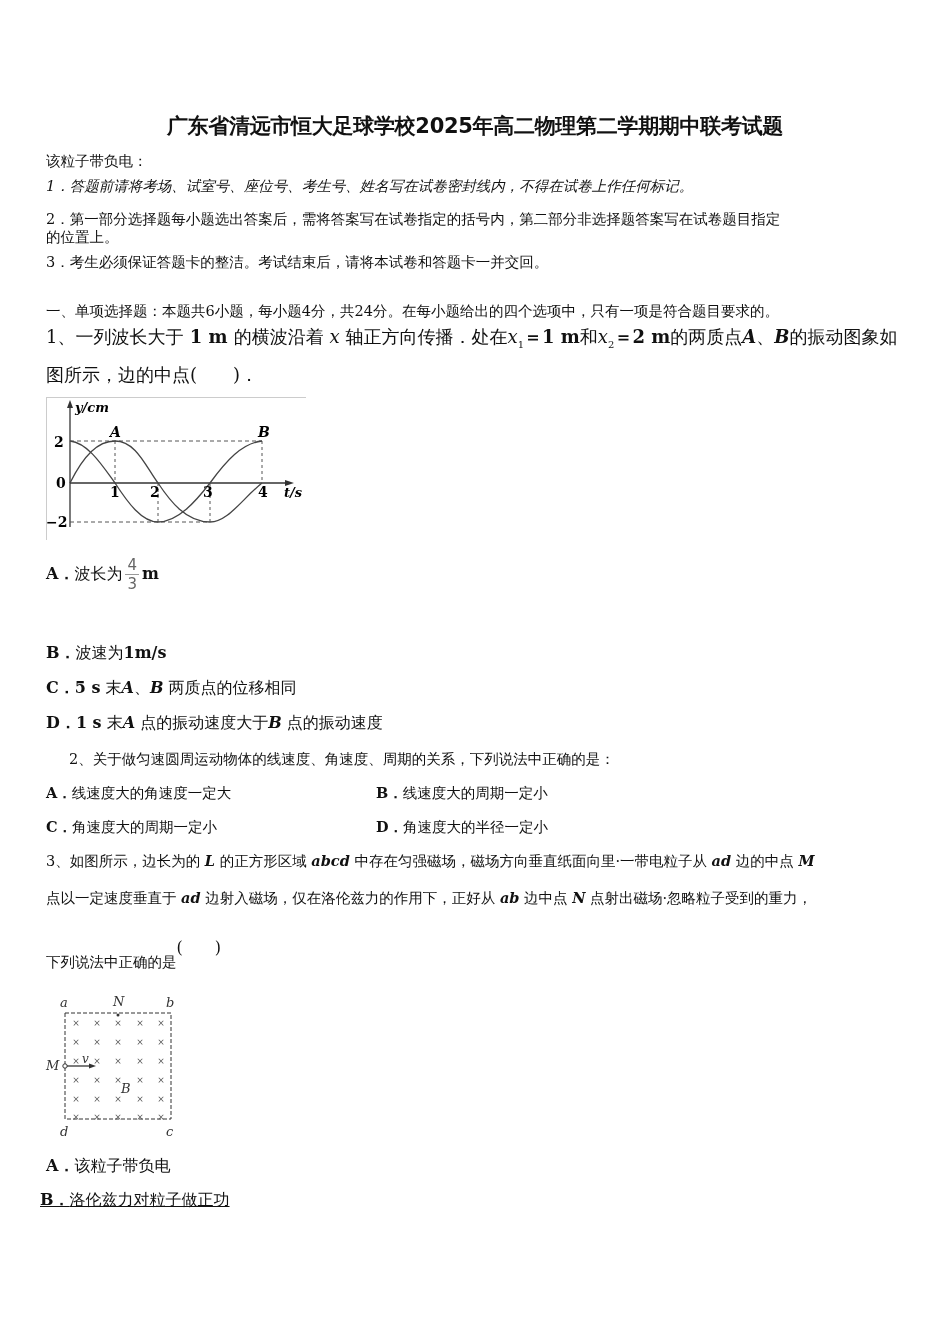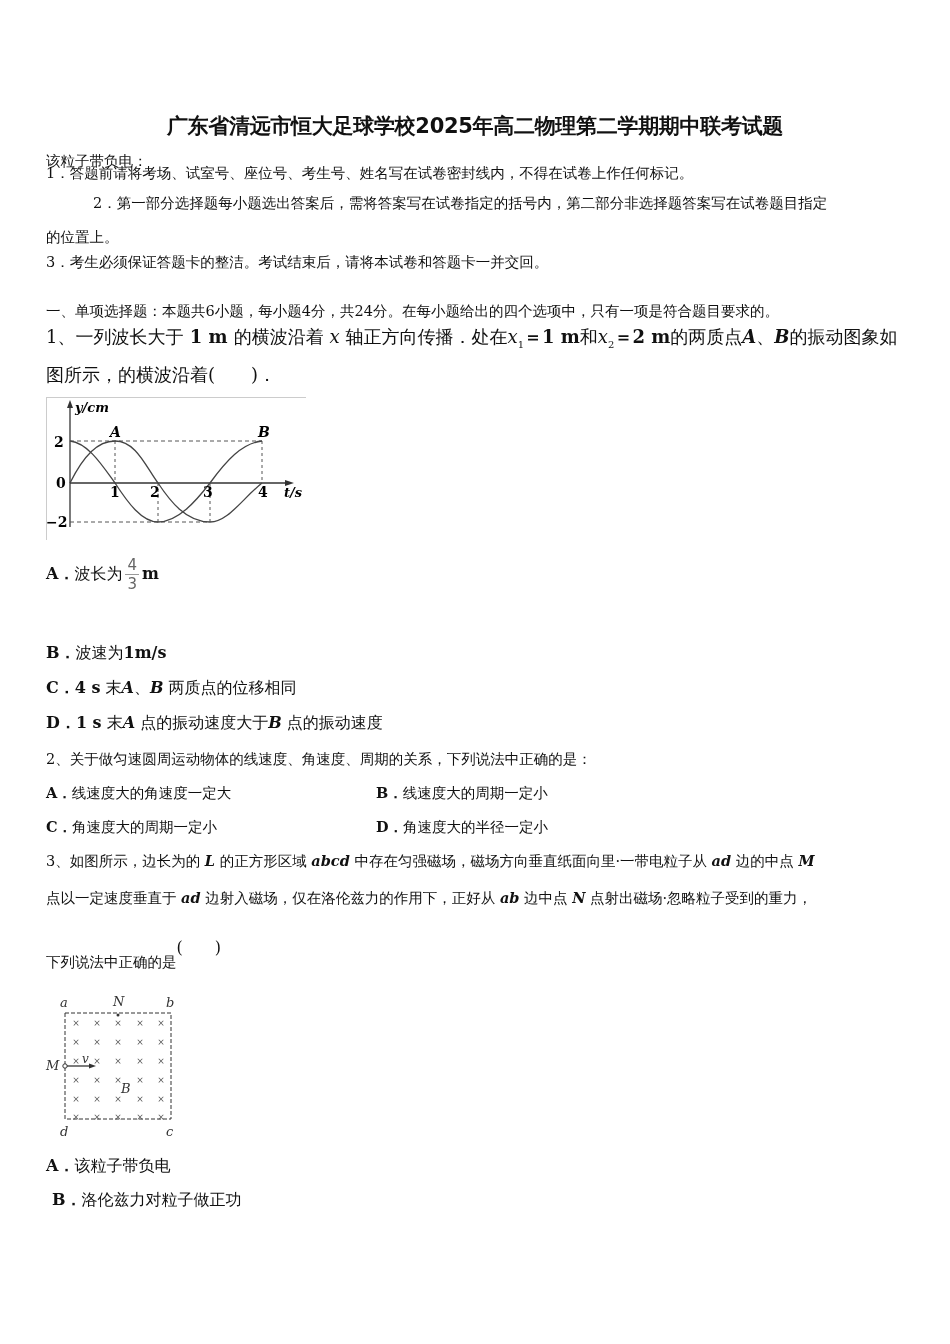"1．答题前请将考场、试室号、座位号、考生号、姓名写在试卷密封线内，不得在试卷上作" div.abs { font-style: none -> italic; top: 164px -> 177px }
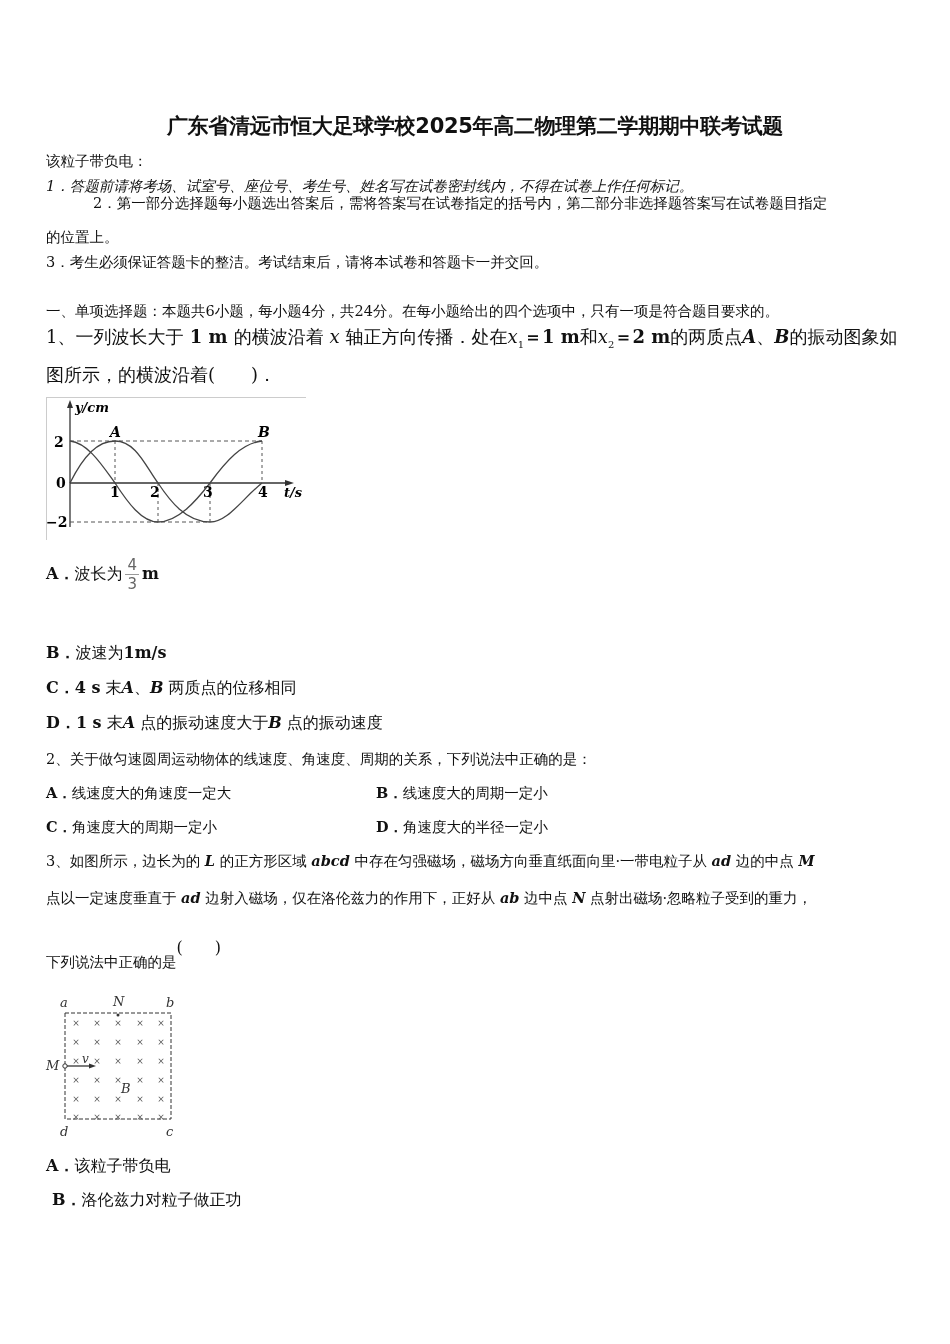"2．第一部分选择题每小题选出答案后，需将答案写在试卷指定的括号内，第二部分非选择" div.abs { margin-left: 47px -> none; top: 194px -> 210px }
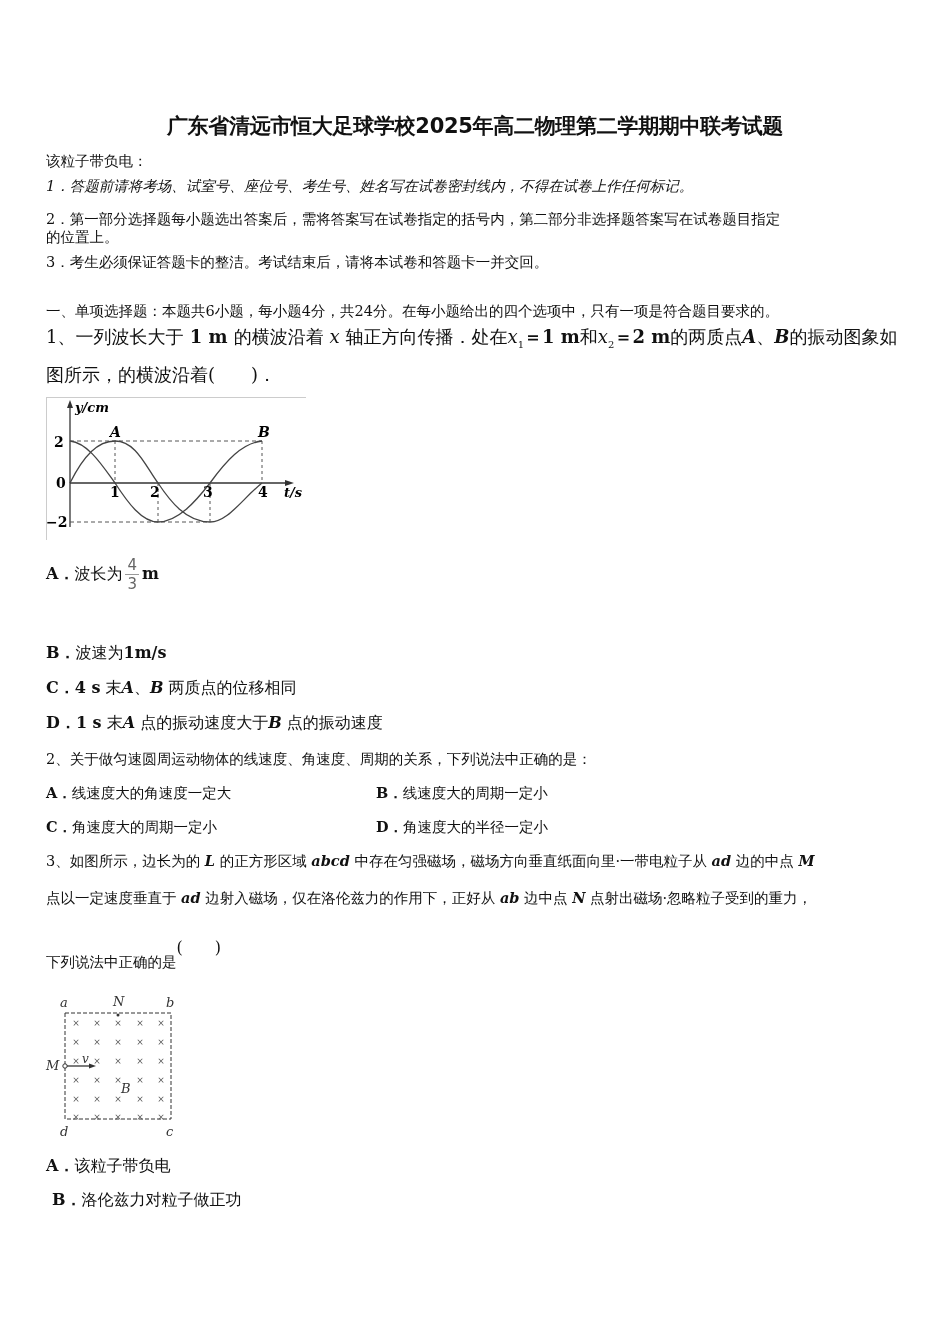"图所示，的横波沿着( )．" div.abs { text: 的横波沿着 -> 边的中点 }
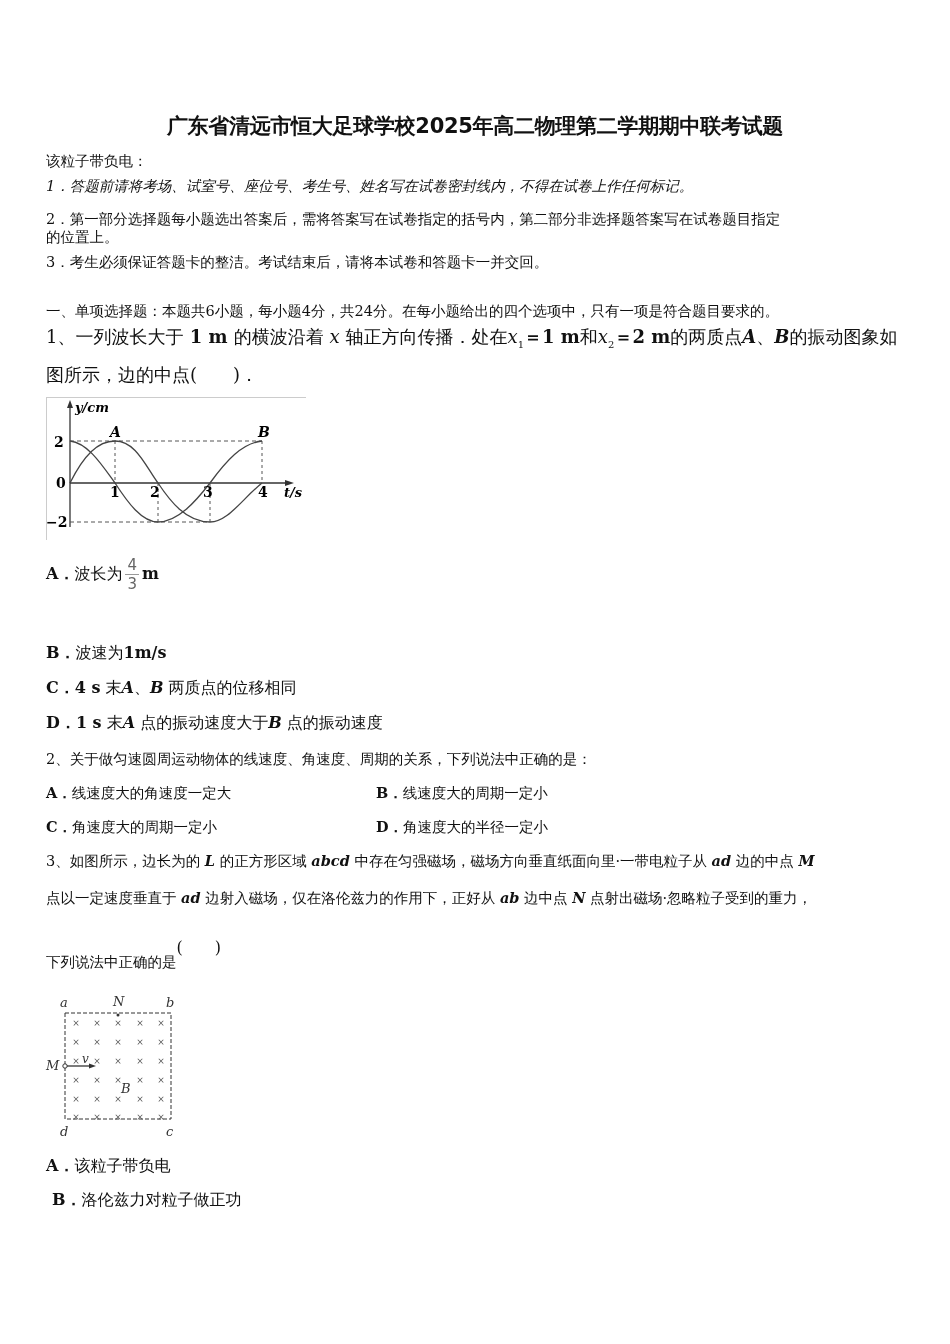"4 s" span.bold { text: 4 -> 5 }
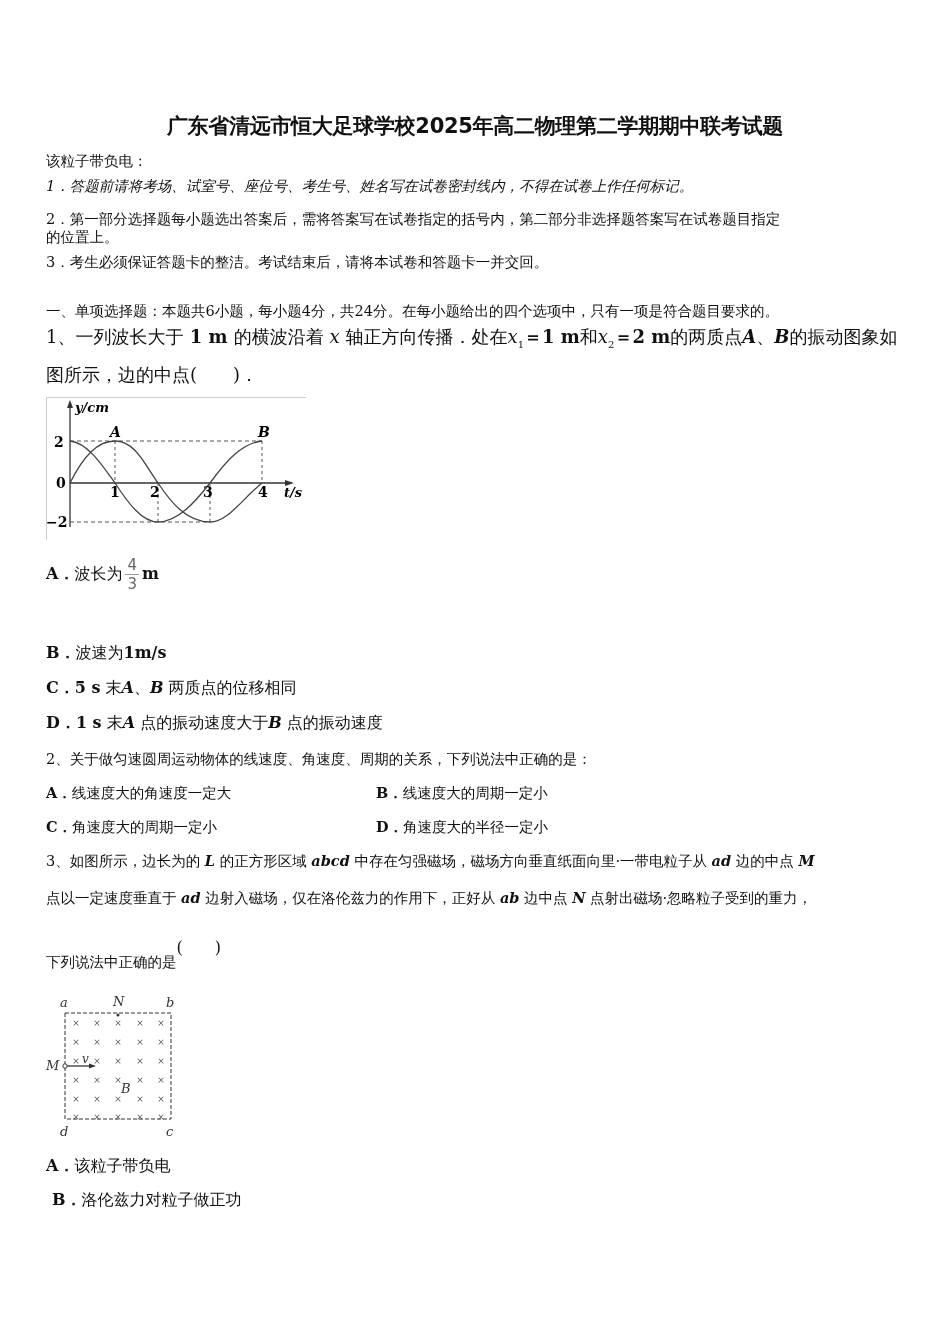"2、关于做匀速圆周运动物体的线速度、角速度、周期的关系，下列说法中正确的是：" div.abs { margin-left: none -> 23px }
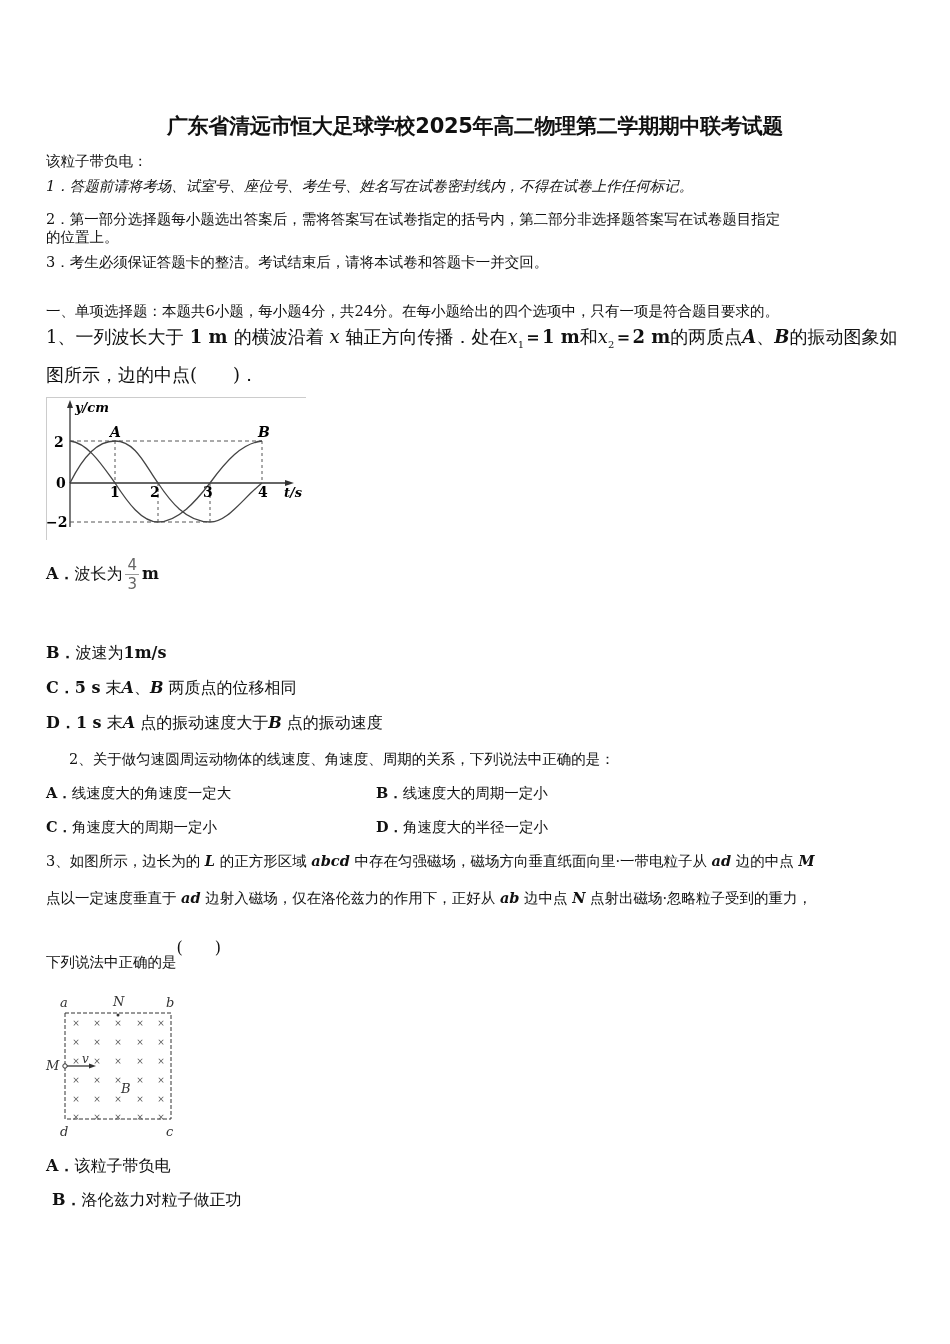"B．洛伦兹力对粒子做正功" div.abs { left: 52px -> 40px; text-decoration: none -> underline }
